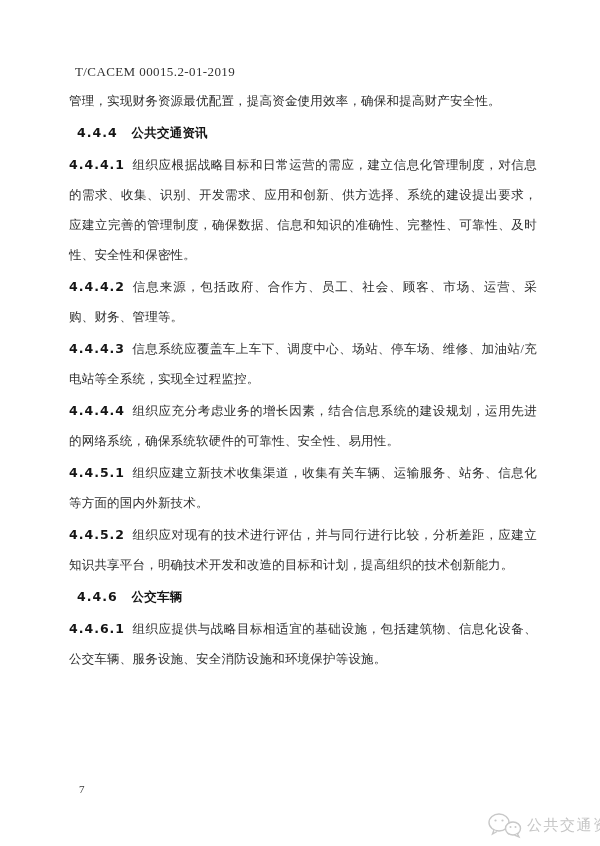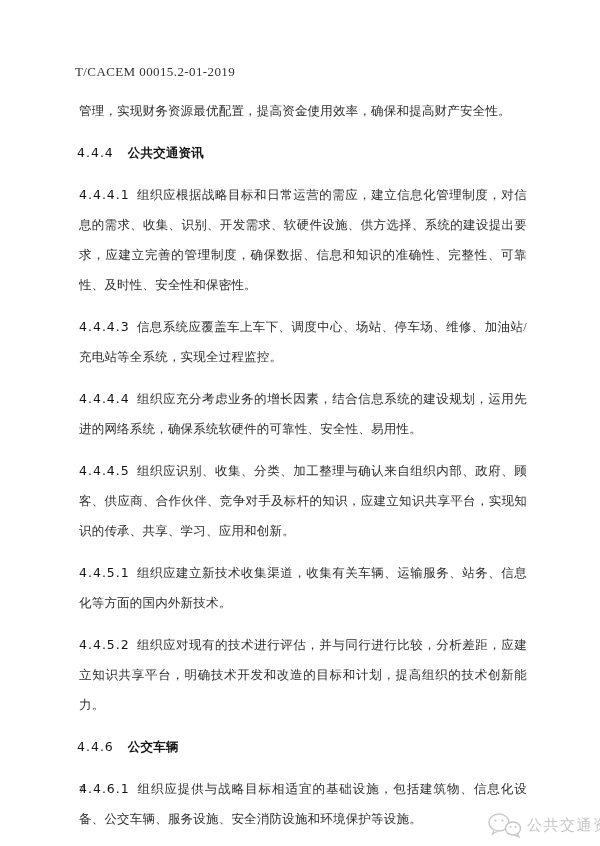"管理，实现财务资源最优配置，提高资金使用效率，确保和提高财产安全性。" .content p.body-para { margin: 12px -> 2px }
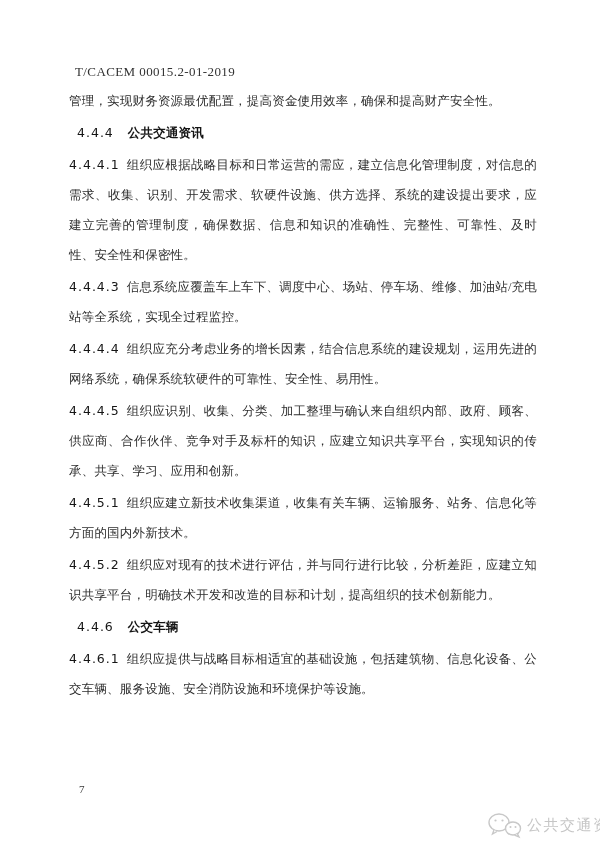"4.4.4" .clause-num { font-weight: normal -> bold }
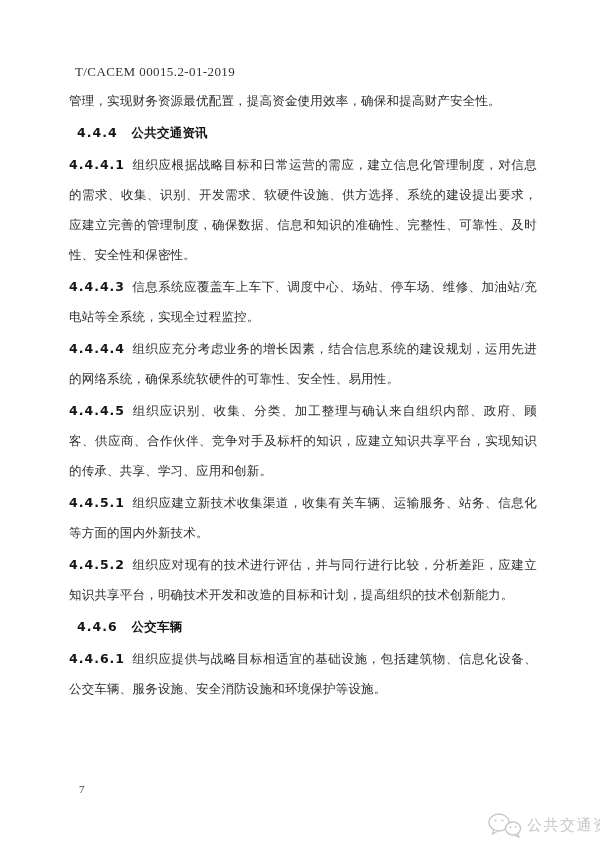"组织应根据战略目标和日常运营的需应，建立信息化管理制度，对信息的需求、收集、识别" span { text: 软硬件设施 -> 应用和创新 }
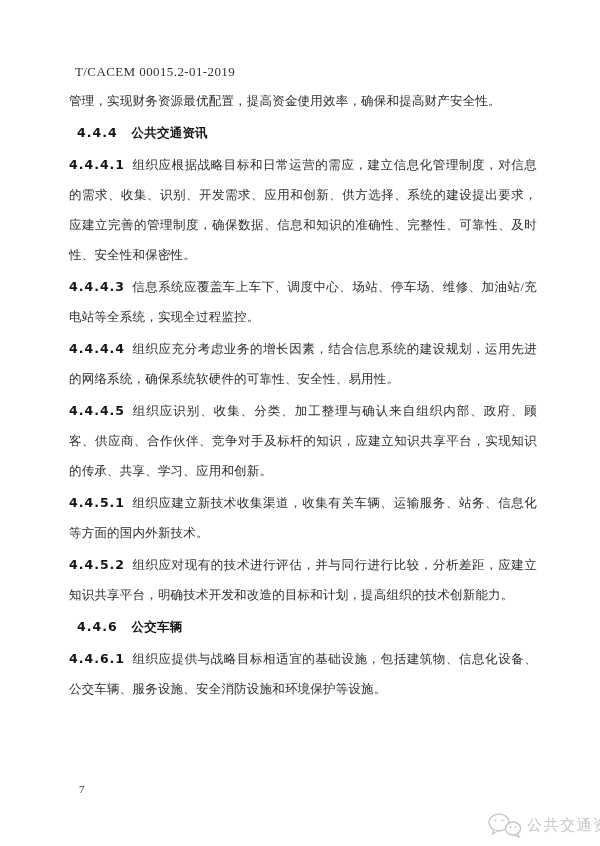"4.4.4.2" p.body-para { html: none -> <p><span>4.4.4.2</span><span>信息来源，包括政府、合作方、员工、社会、顾客、市场、运营、采购、财务、管理等。</span></p> }
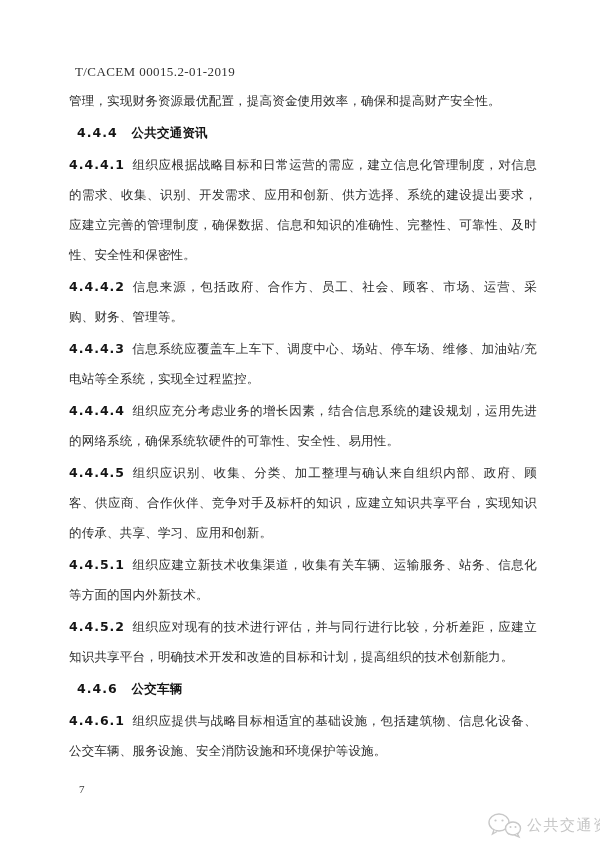"4.4.4.5" p.body-para { html: <p><span>4.4.4.5</span><span>组织应识别、收集、分类、加工整理与确认来自组织内部、政府、顾客、供应商、合作伙伴、竞争对手及标杆的知识，应建立知识共享平台，实现知识的传承、共享、学习、应用和创新。</span></p> -> none }
